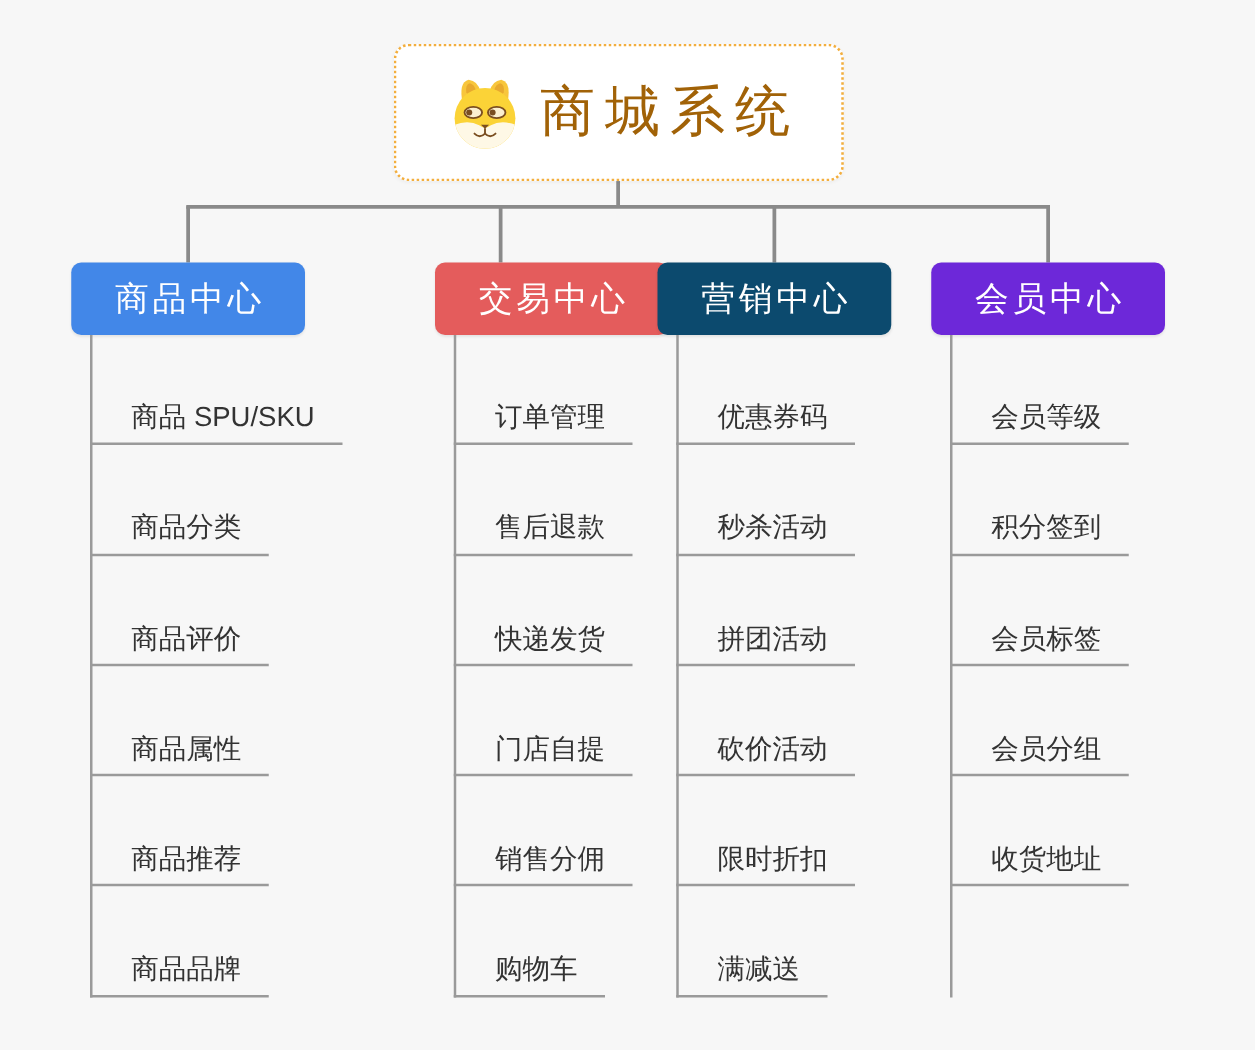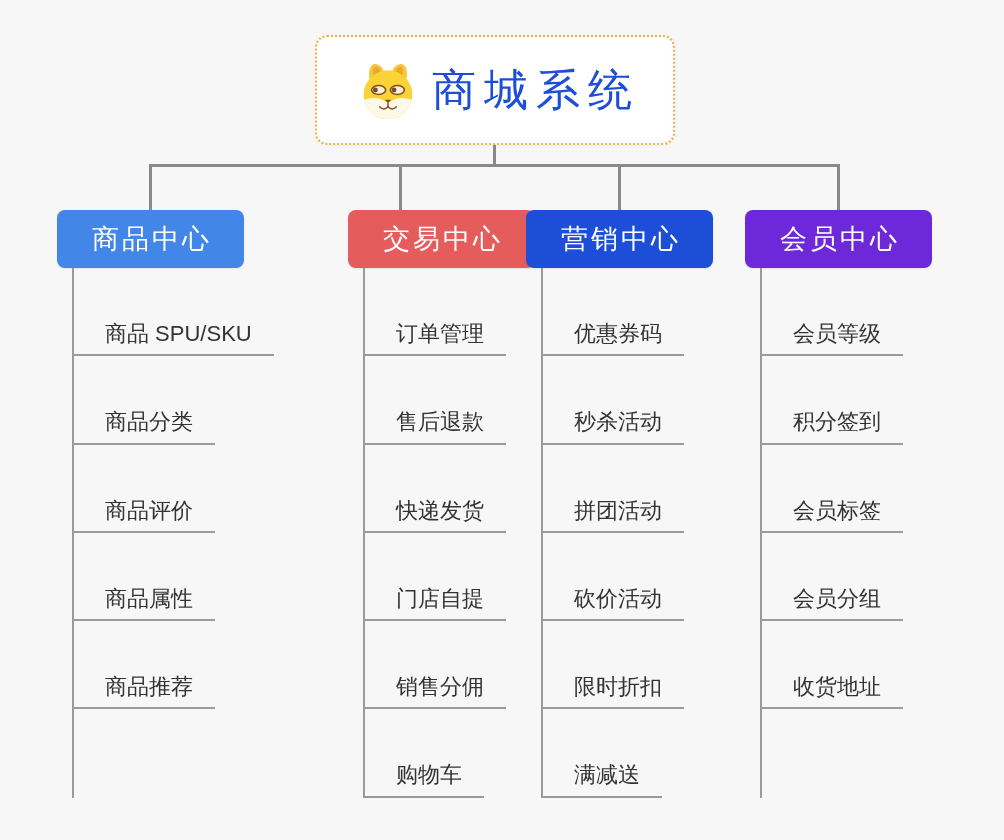"商城系统" span.root-title { color: #1d4ed8 -> #a16207 }
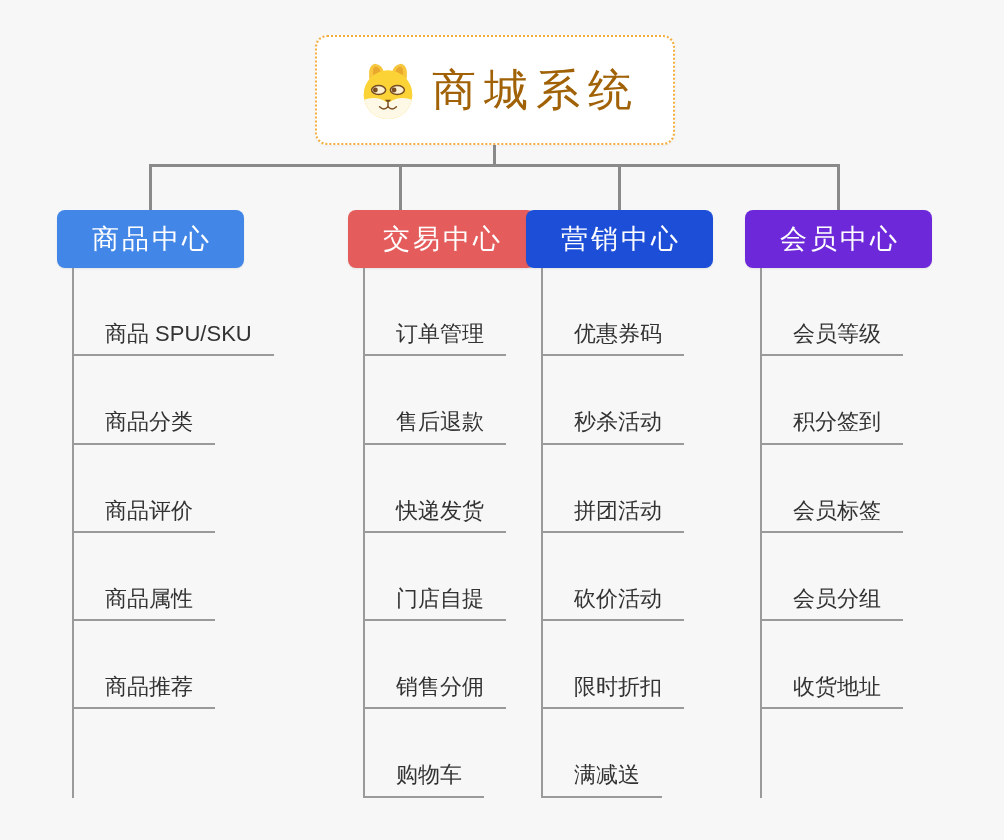"营销中心" div.cat-node { background: #1d4ed8 -> #0c4a6e }
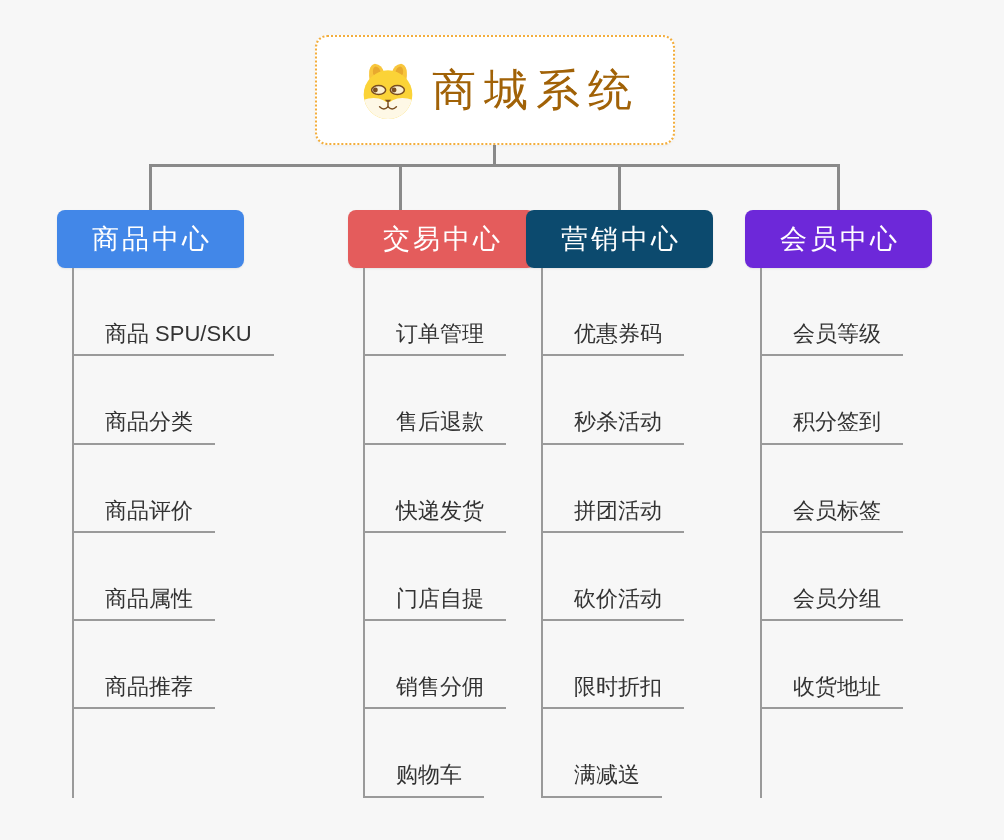"商品品牌" div.child-item { html: none -> <div>商品品牌</div> }
